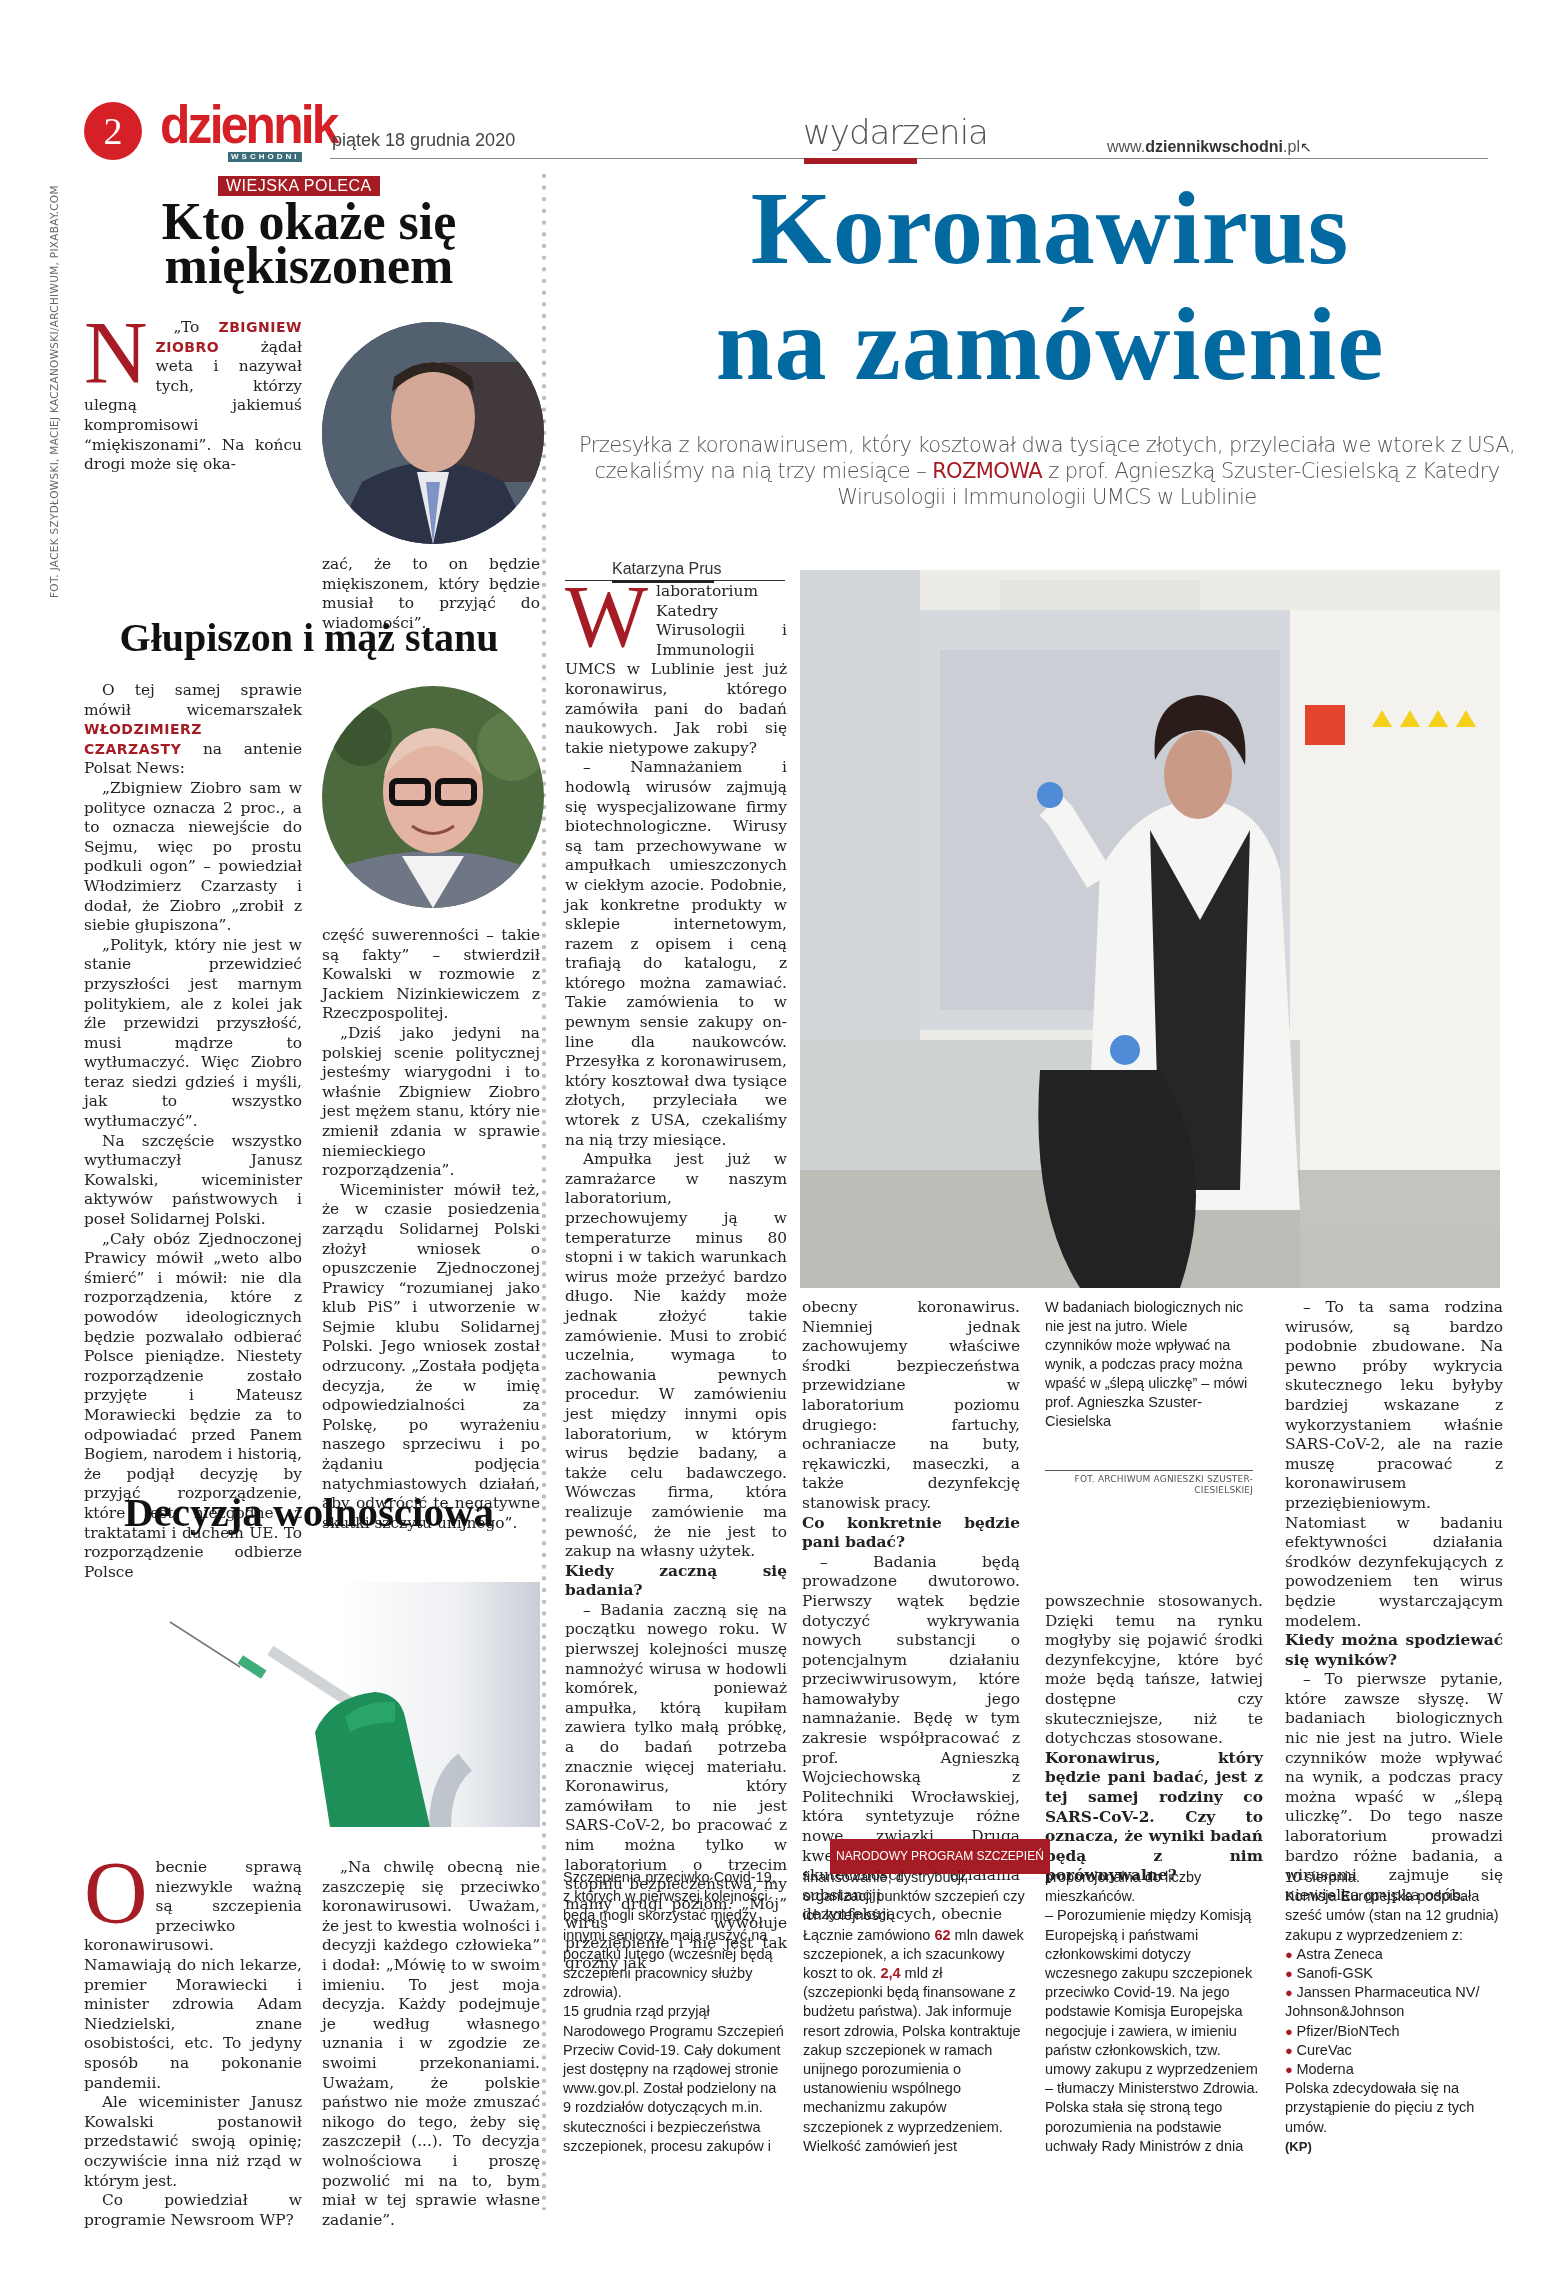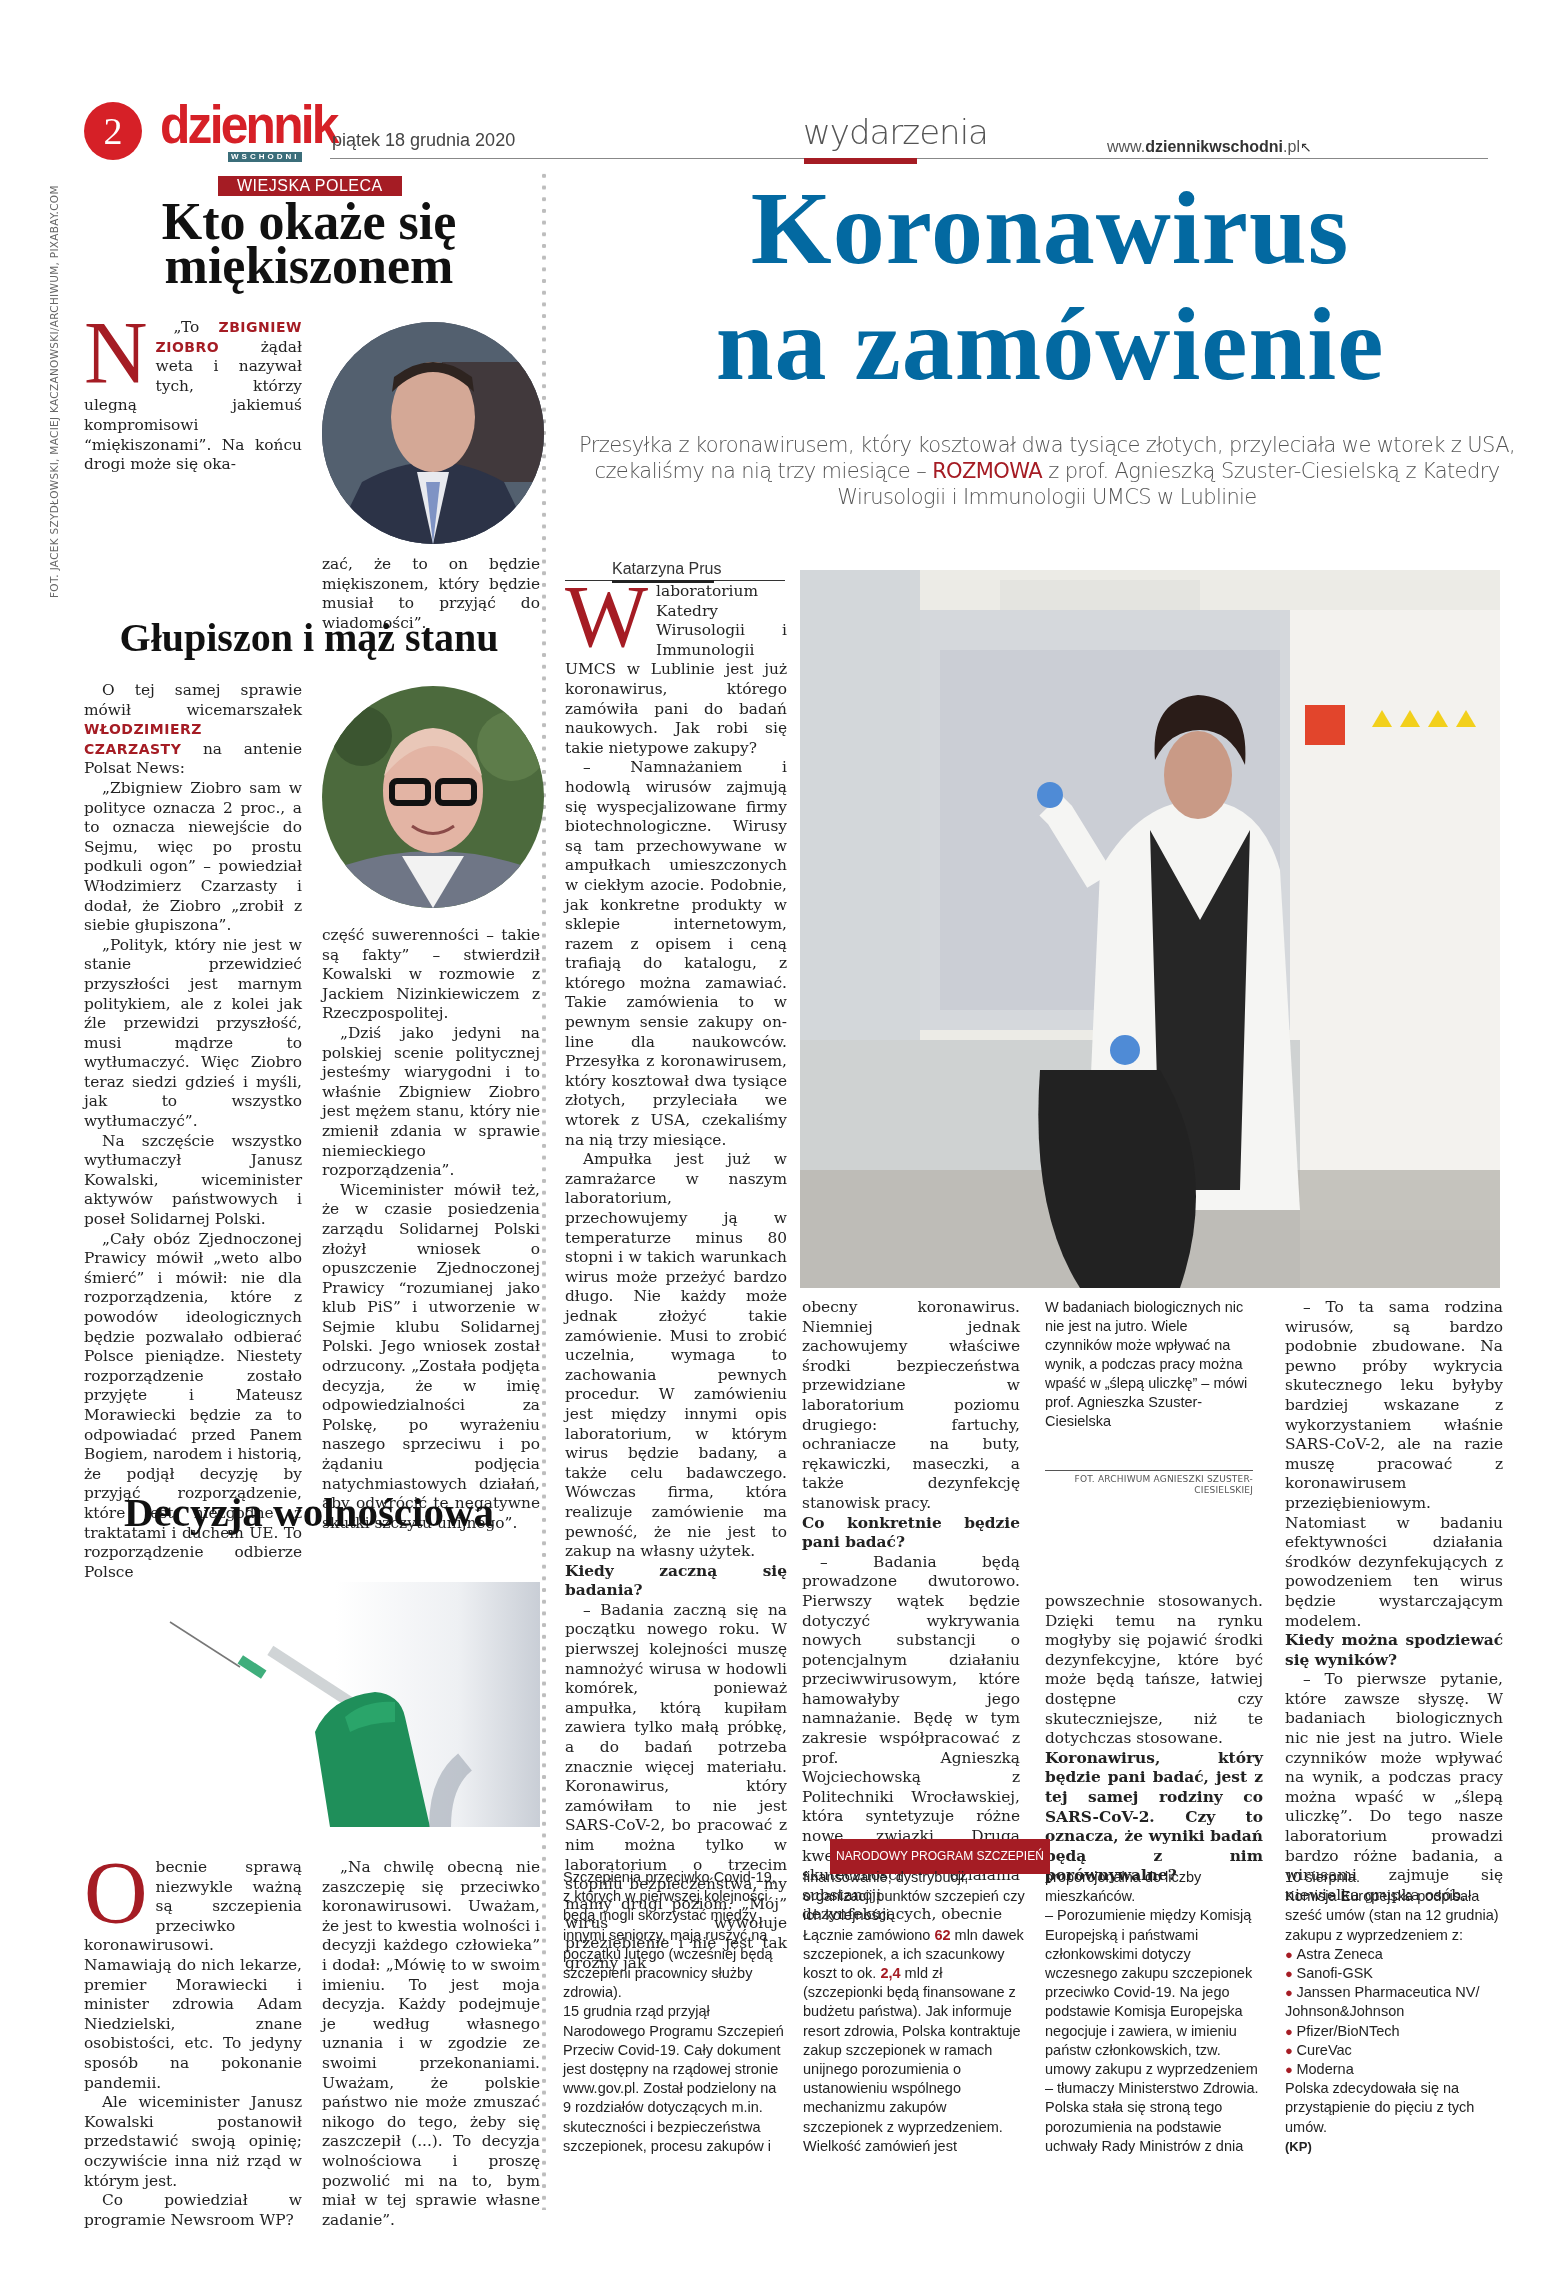"WIEJSKA POLECA" .kicker { padding: 1px 19px -> 1px 8px }
